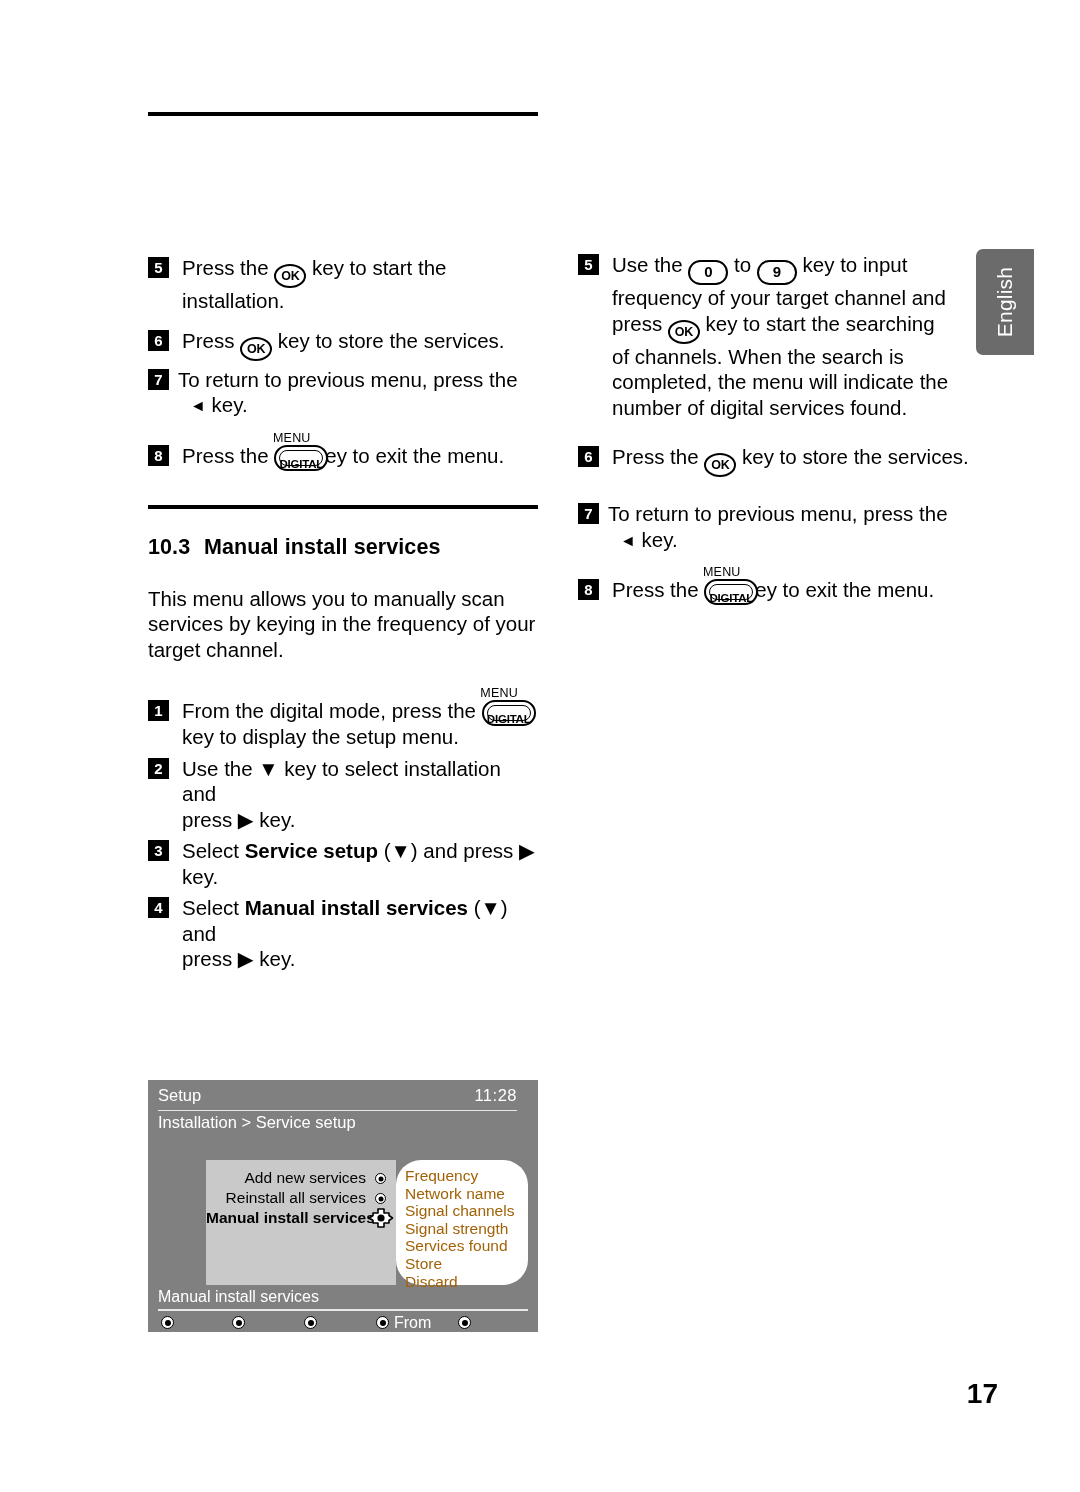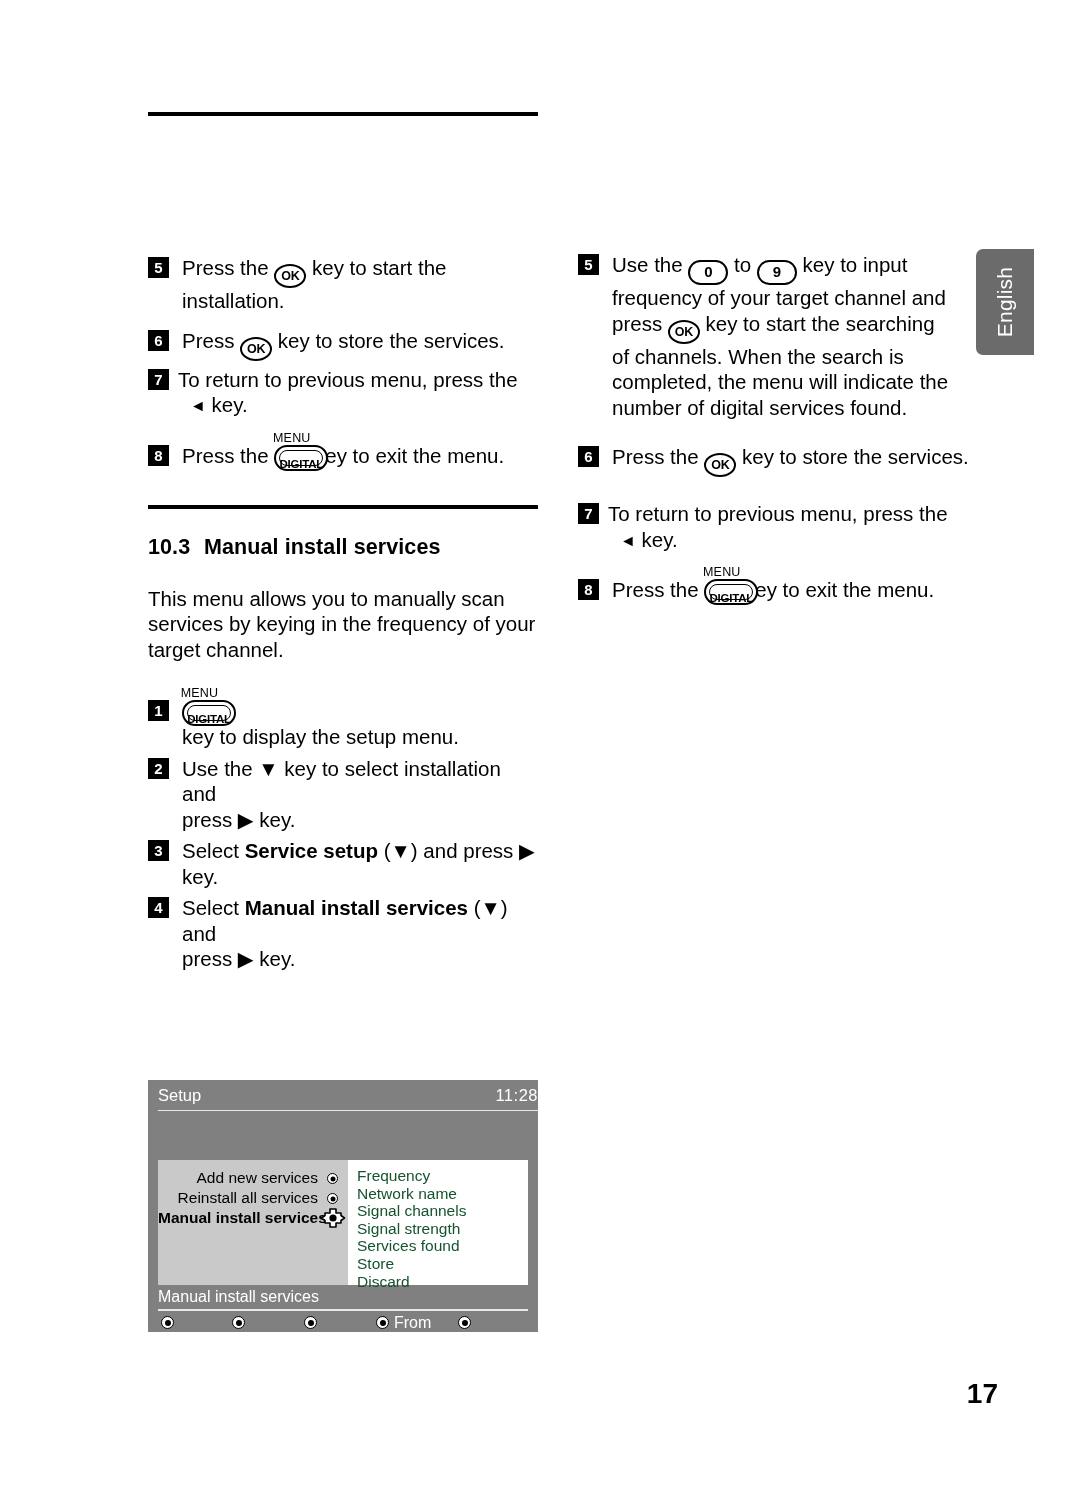"From the digital mode, press" span { html: none -> <span>From the digital mode, press the </span> }
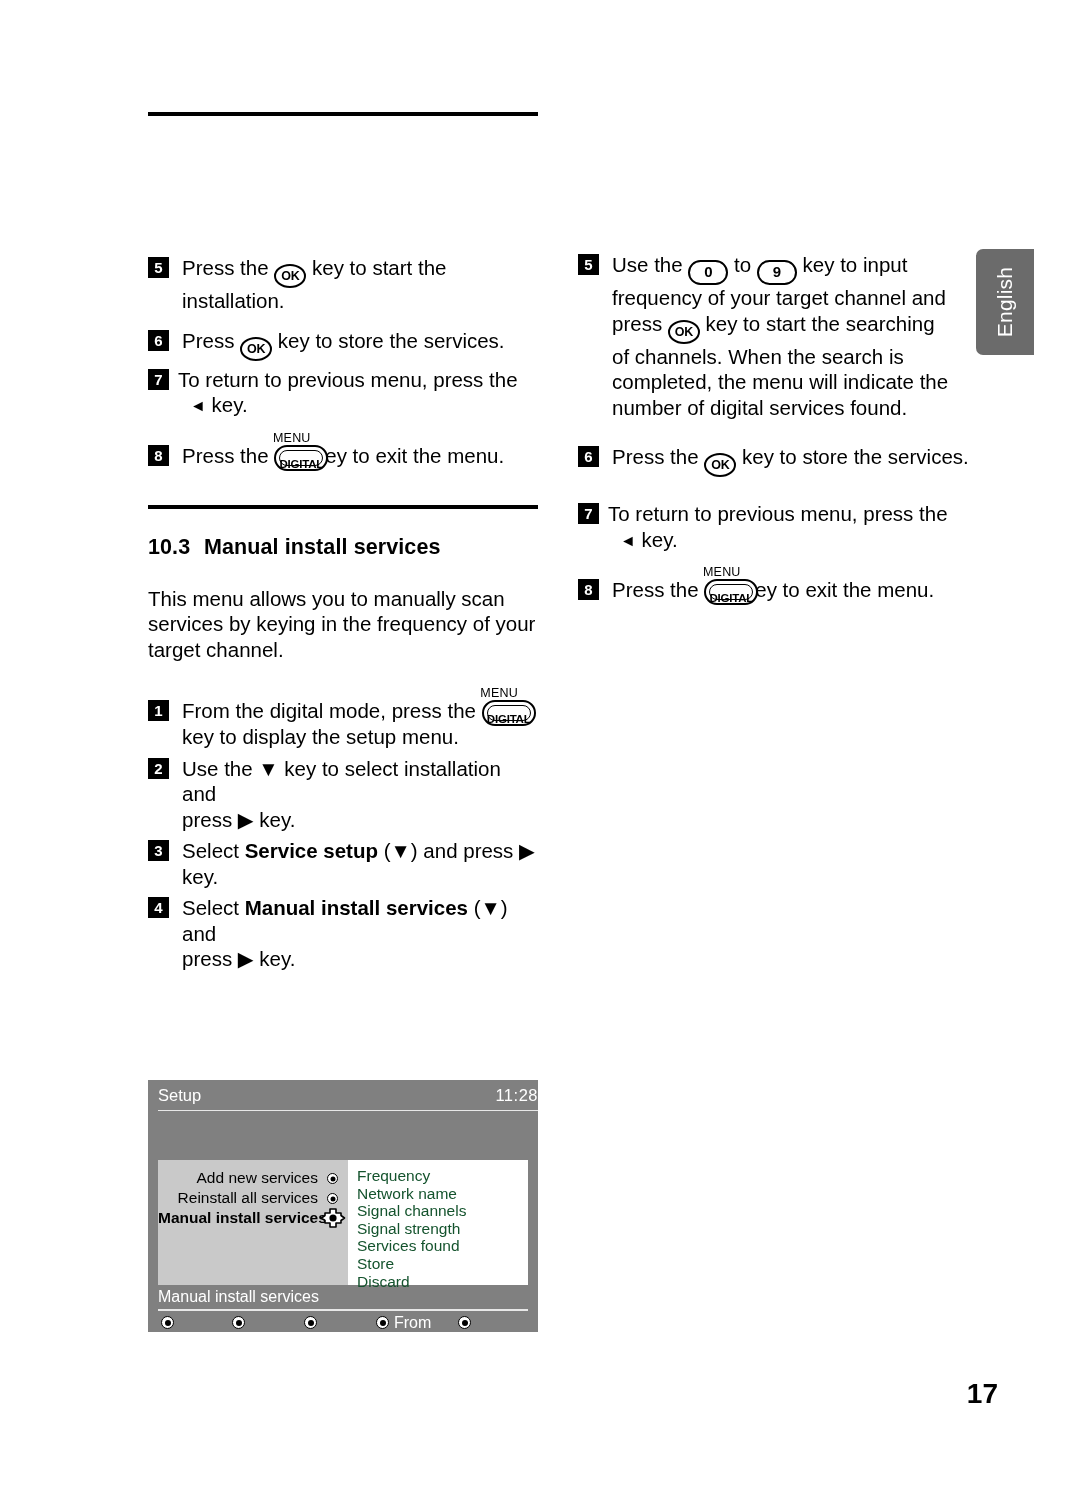"Setup" .tv-titlebar { margin: 5px 0 0 10px -> 5px 21px 0 10px }
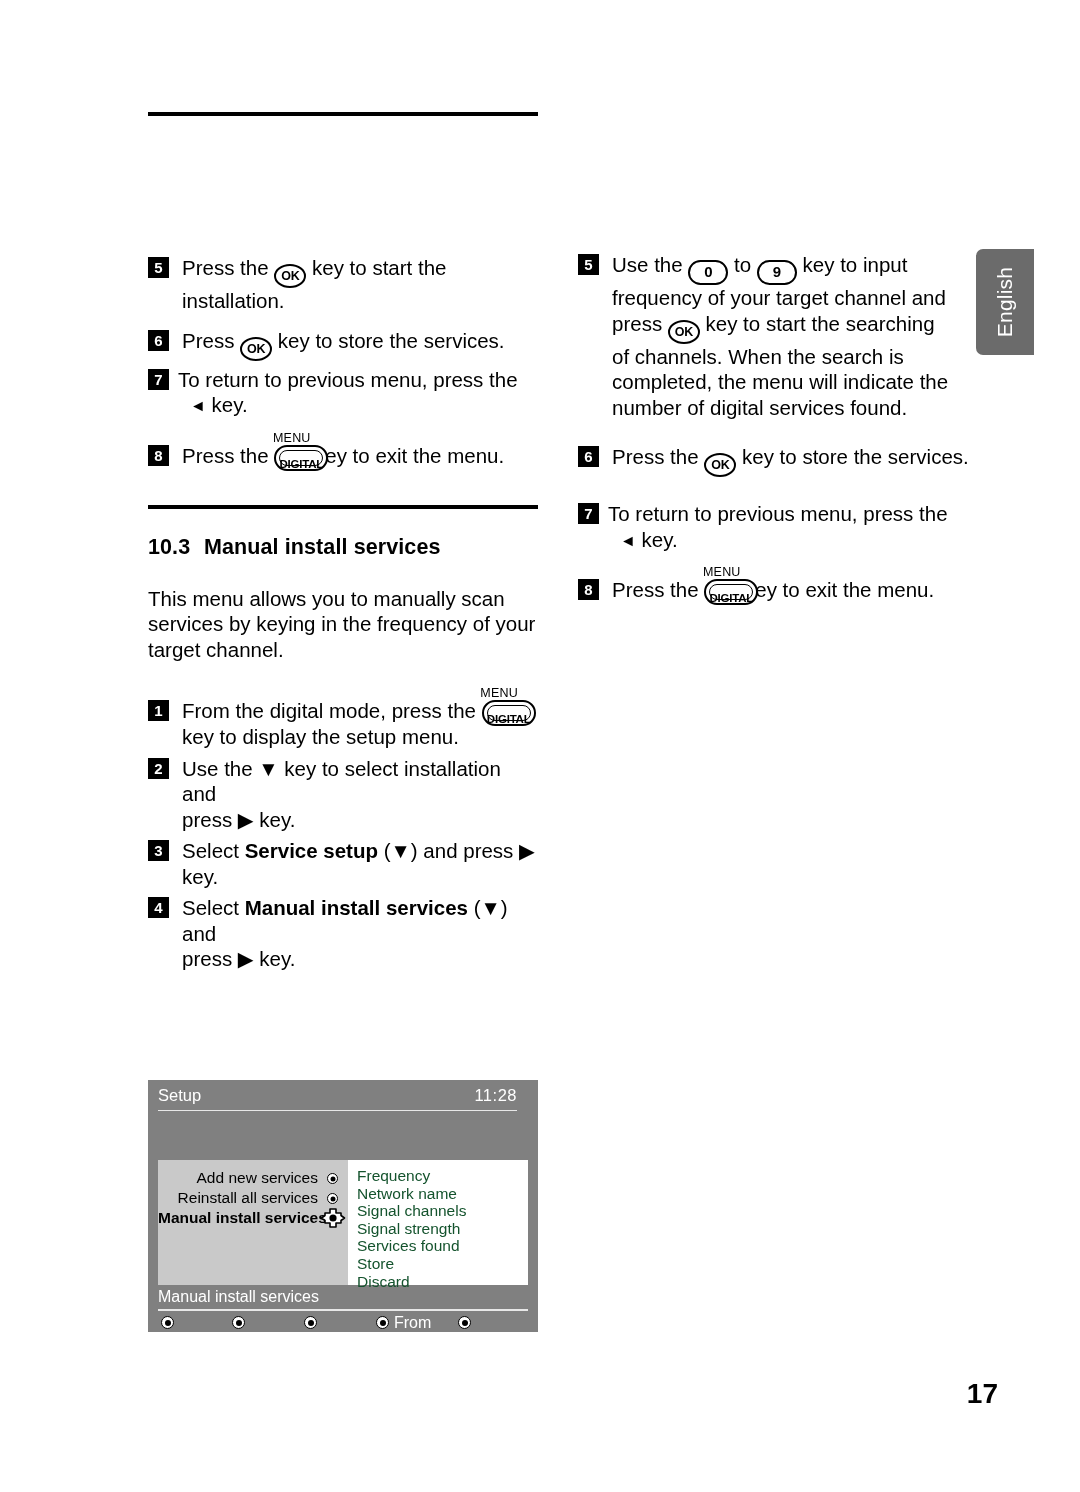"Installation > Service setup" div.tv-breadcrumb { html: none -> <div>Installation &gt; Service setup</div> }
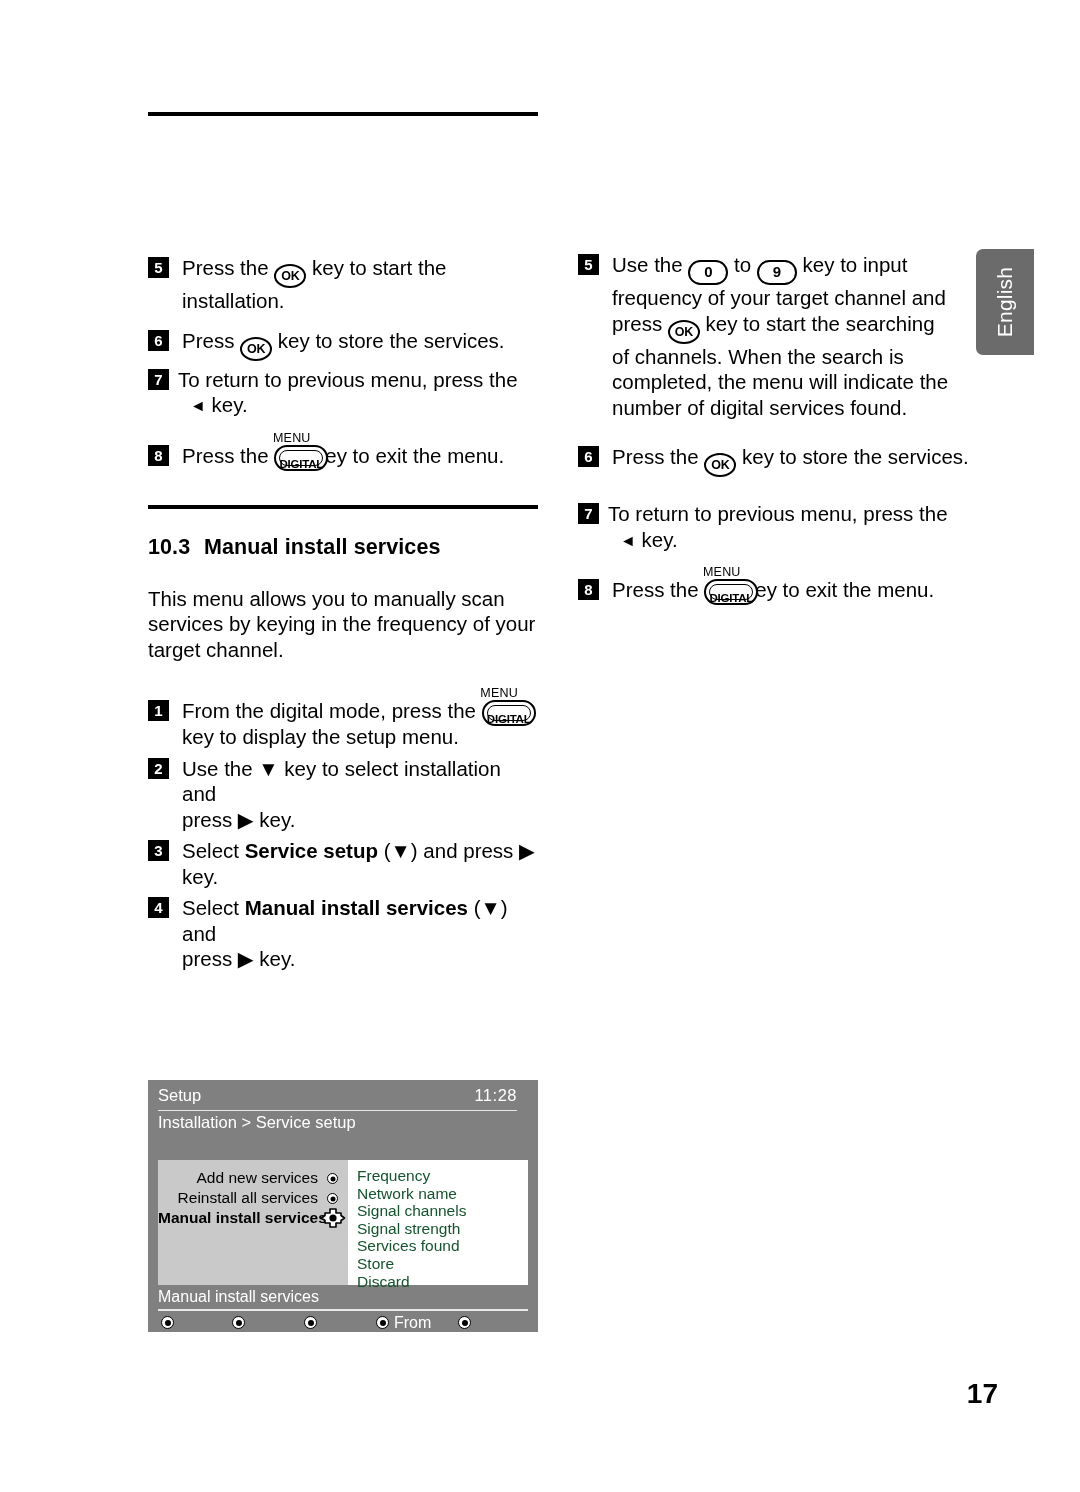"Add new services" .tv-left { margin-left: none -> 48px }
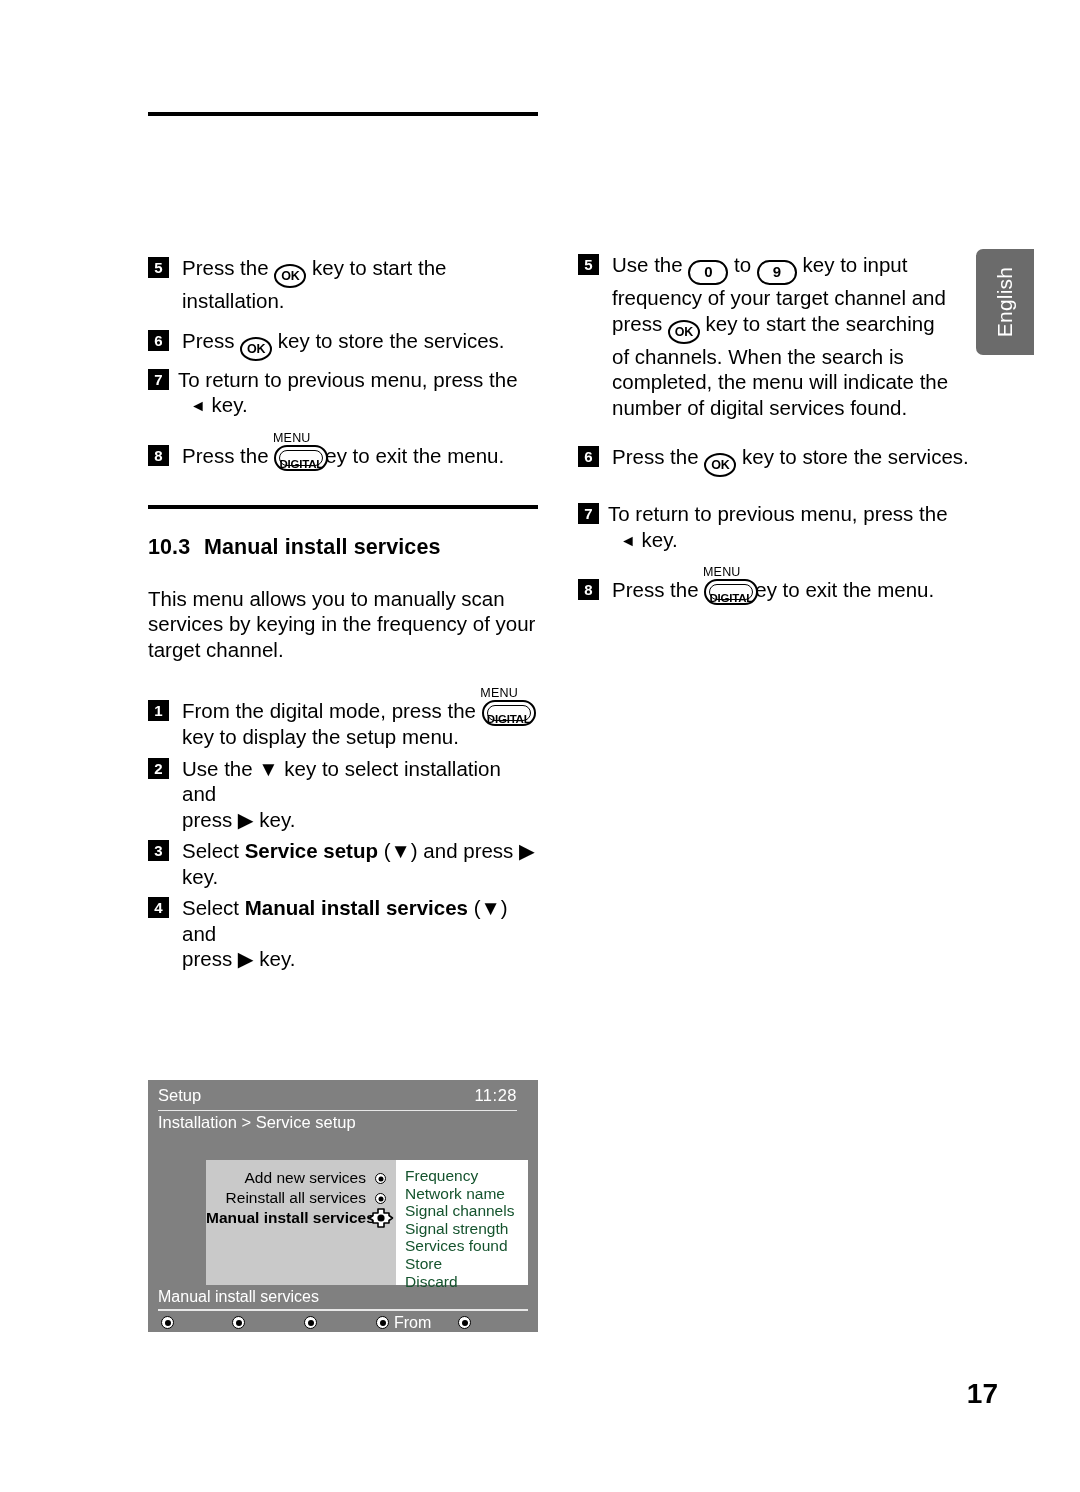"Frequency" .tv-right { border-radius: none -> 25px; color: #14532d -> #a16207 }
